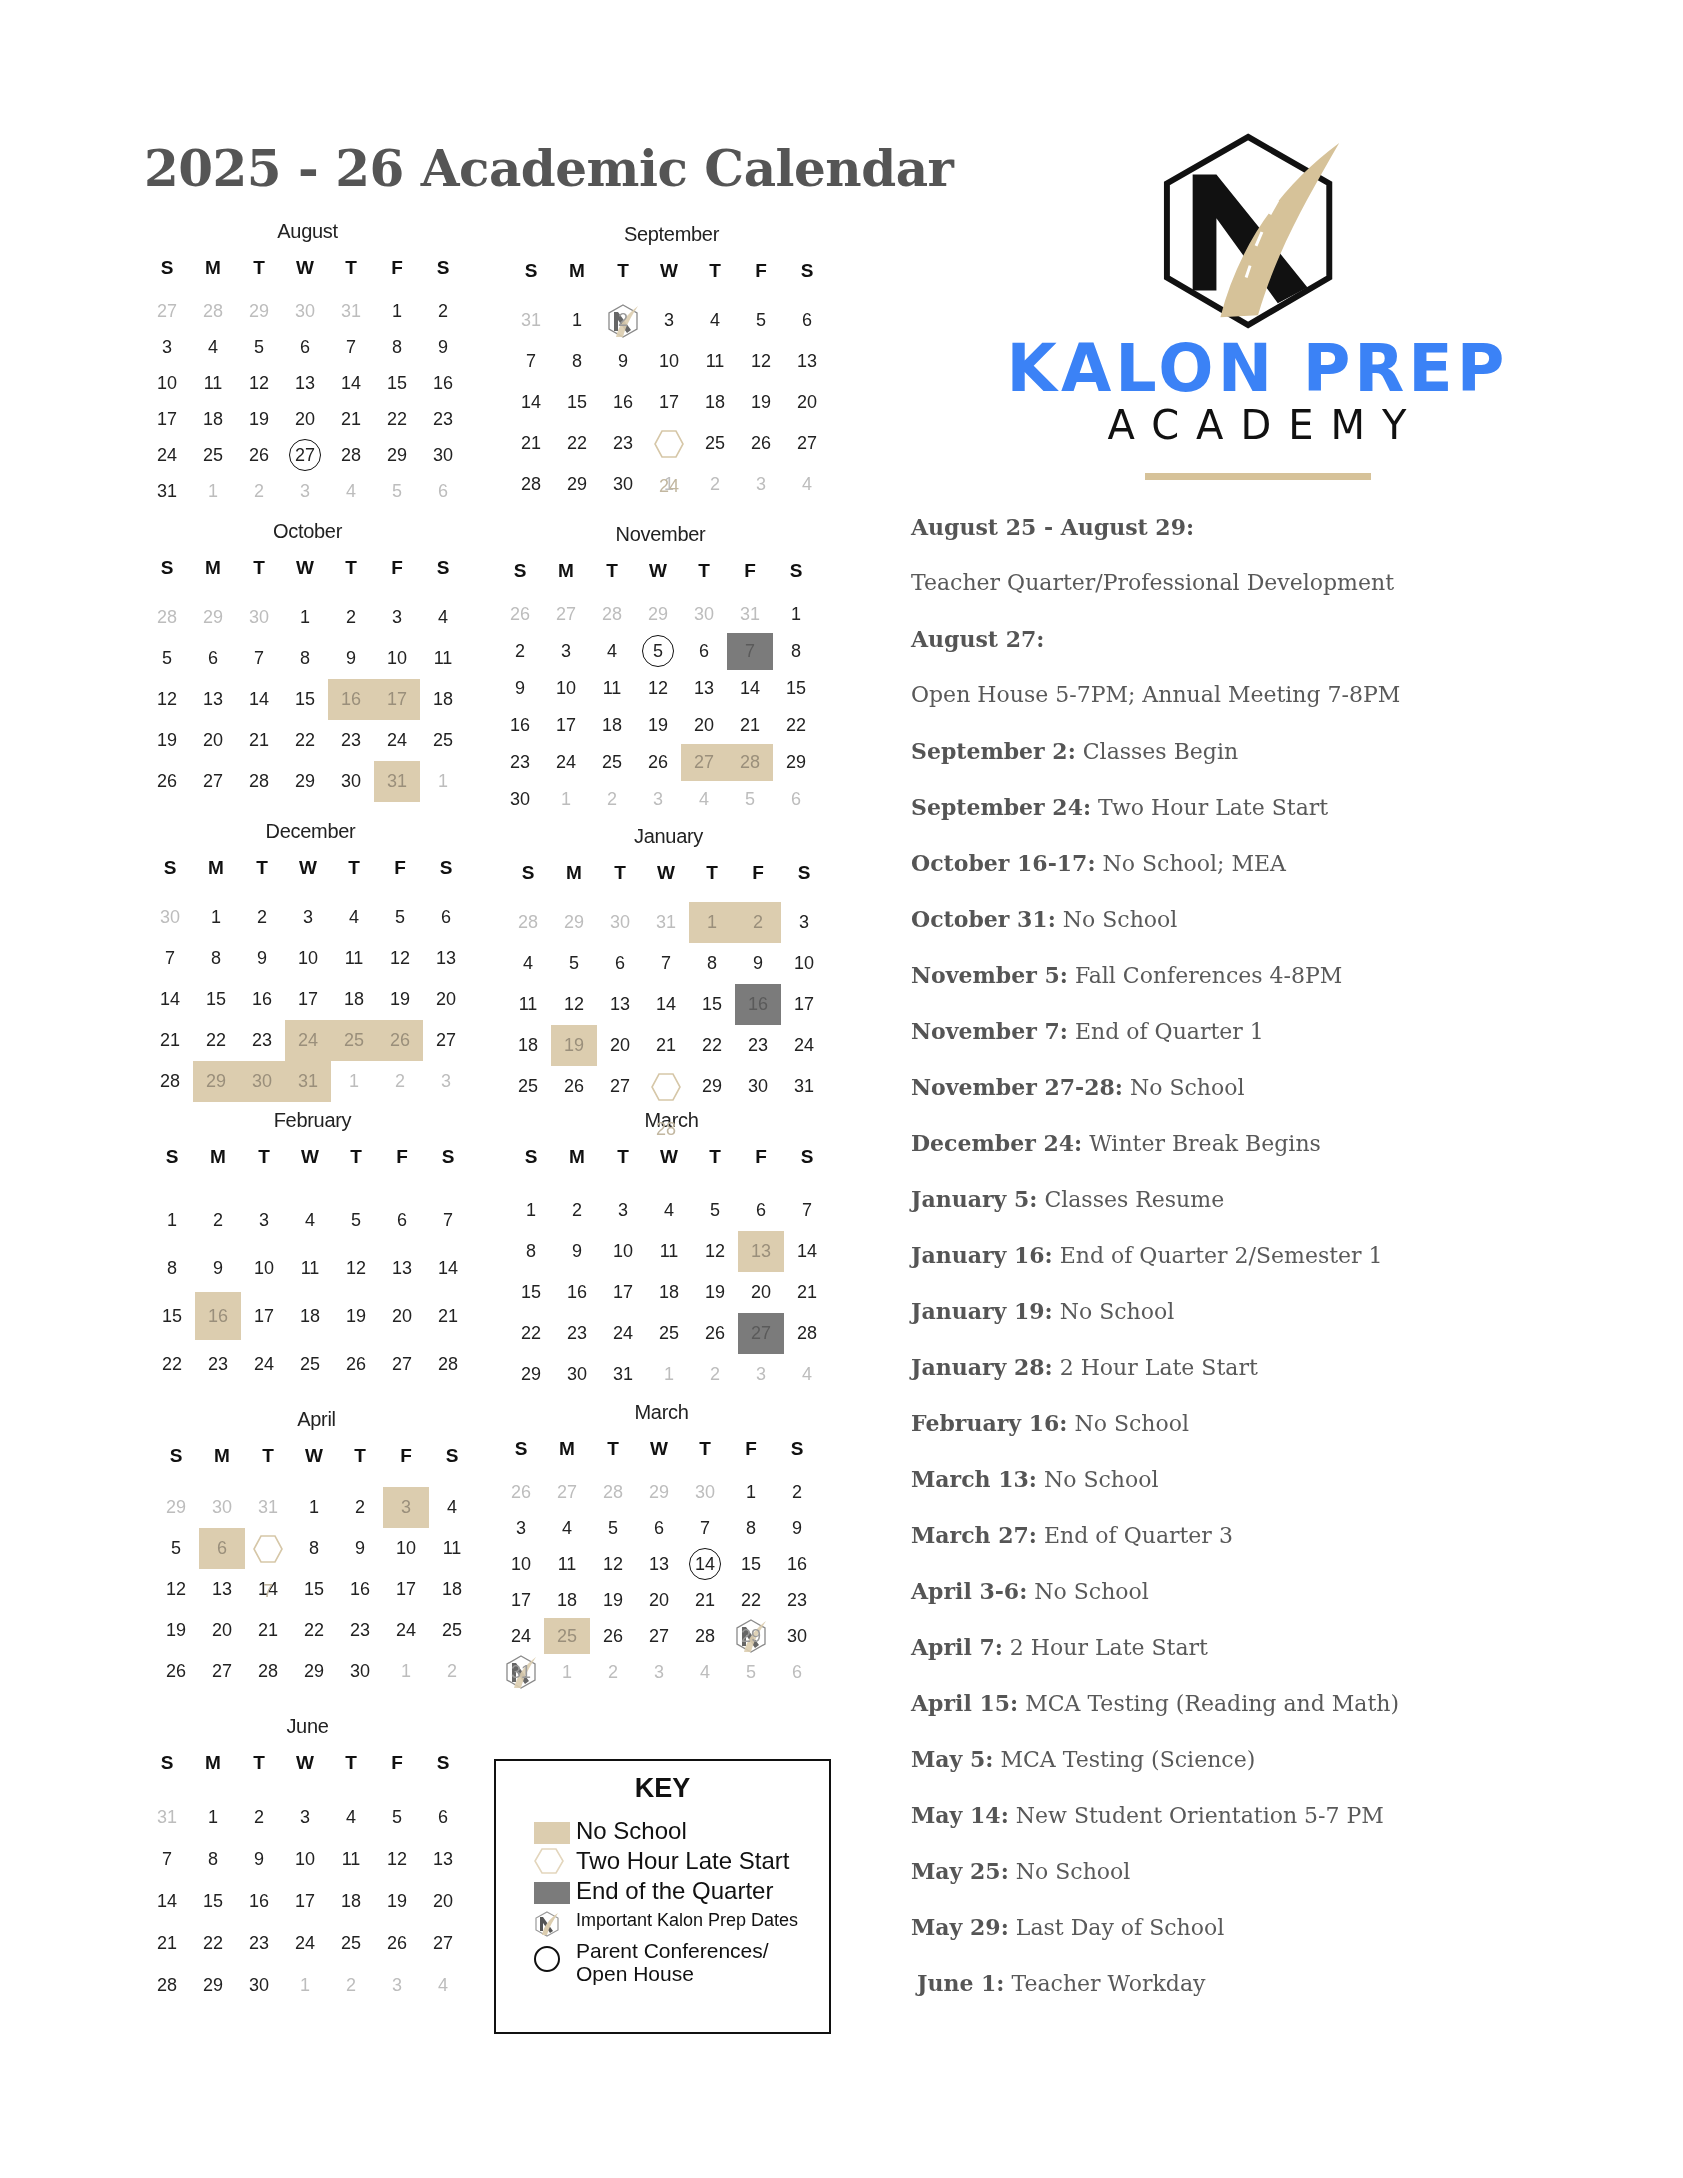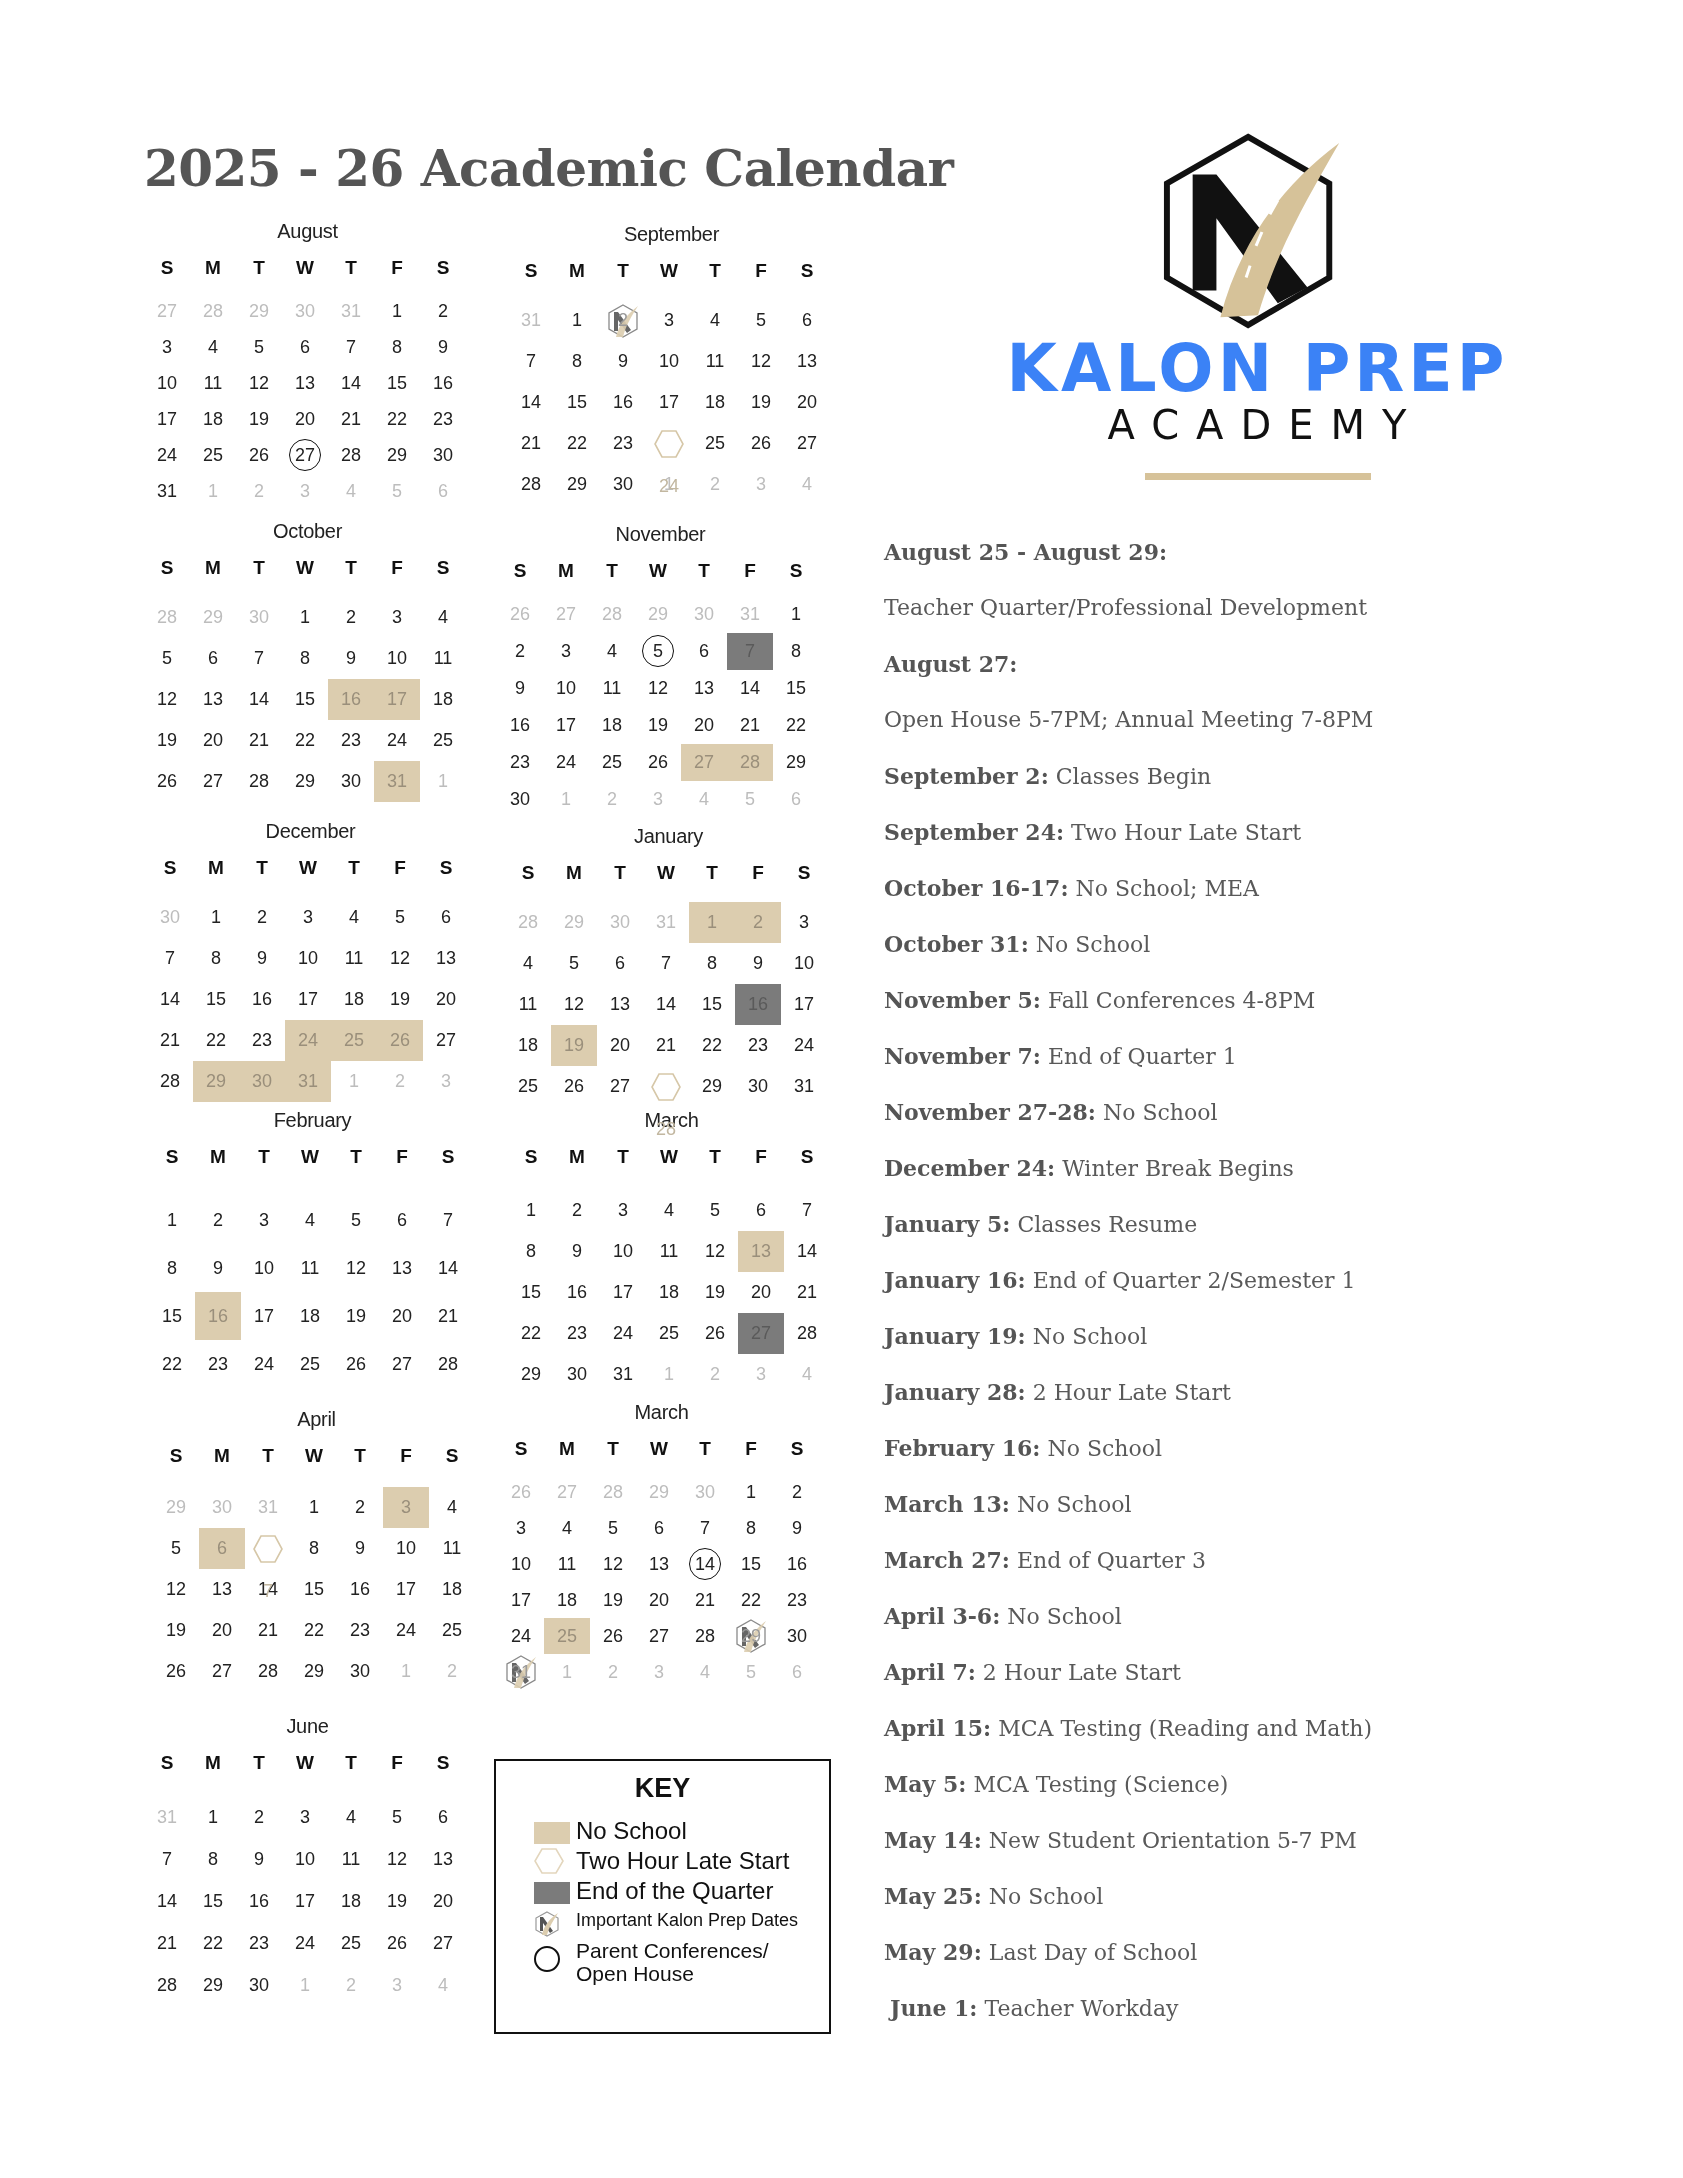"August 25 - August 29:" .events { left: 884px -> 911px; margin-top: 25px -> none }
